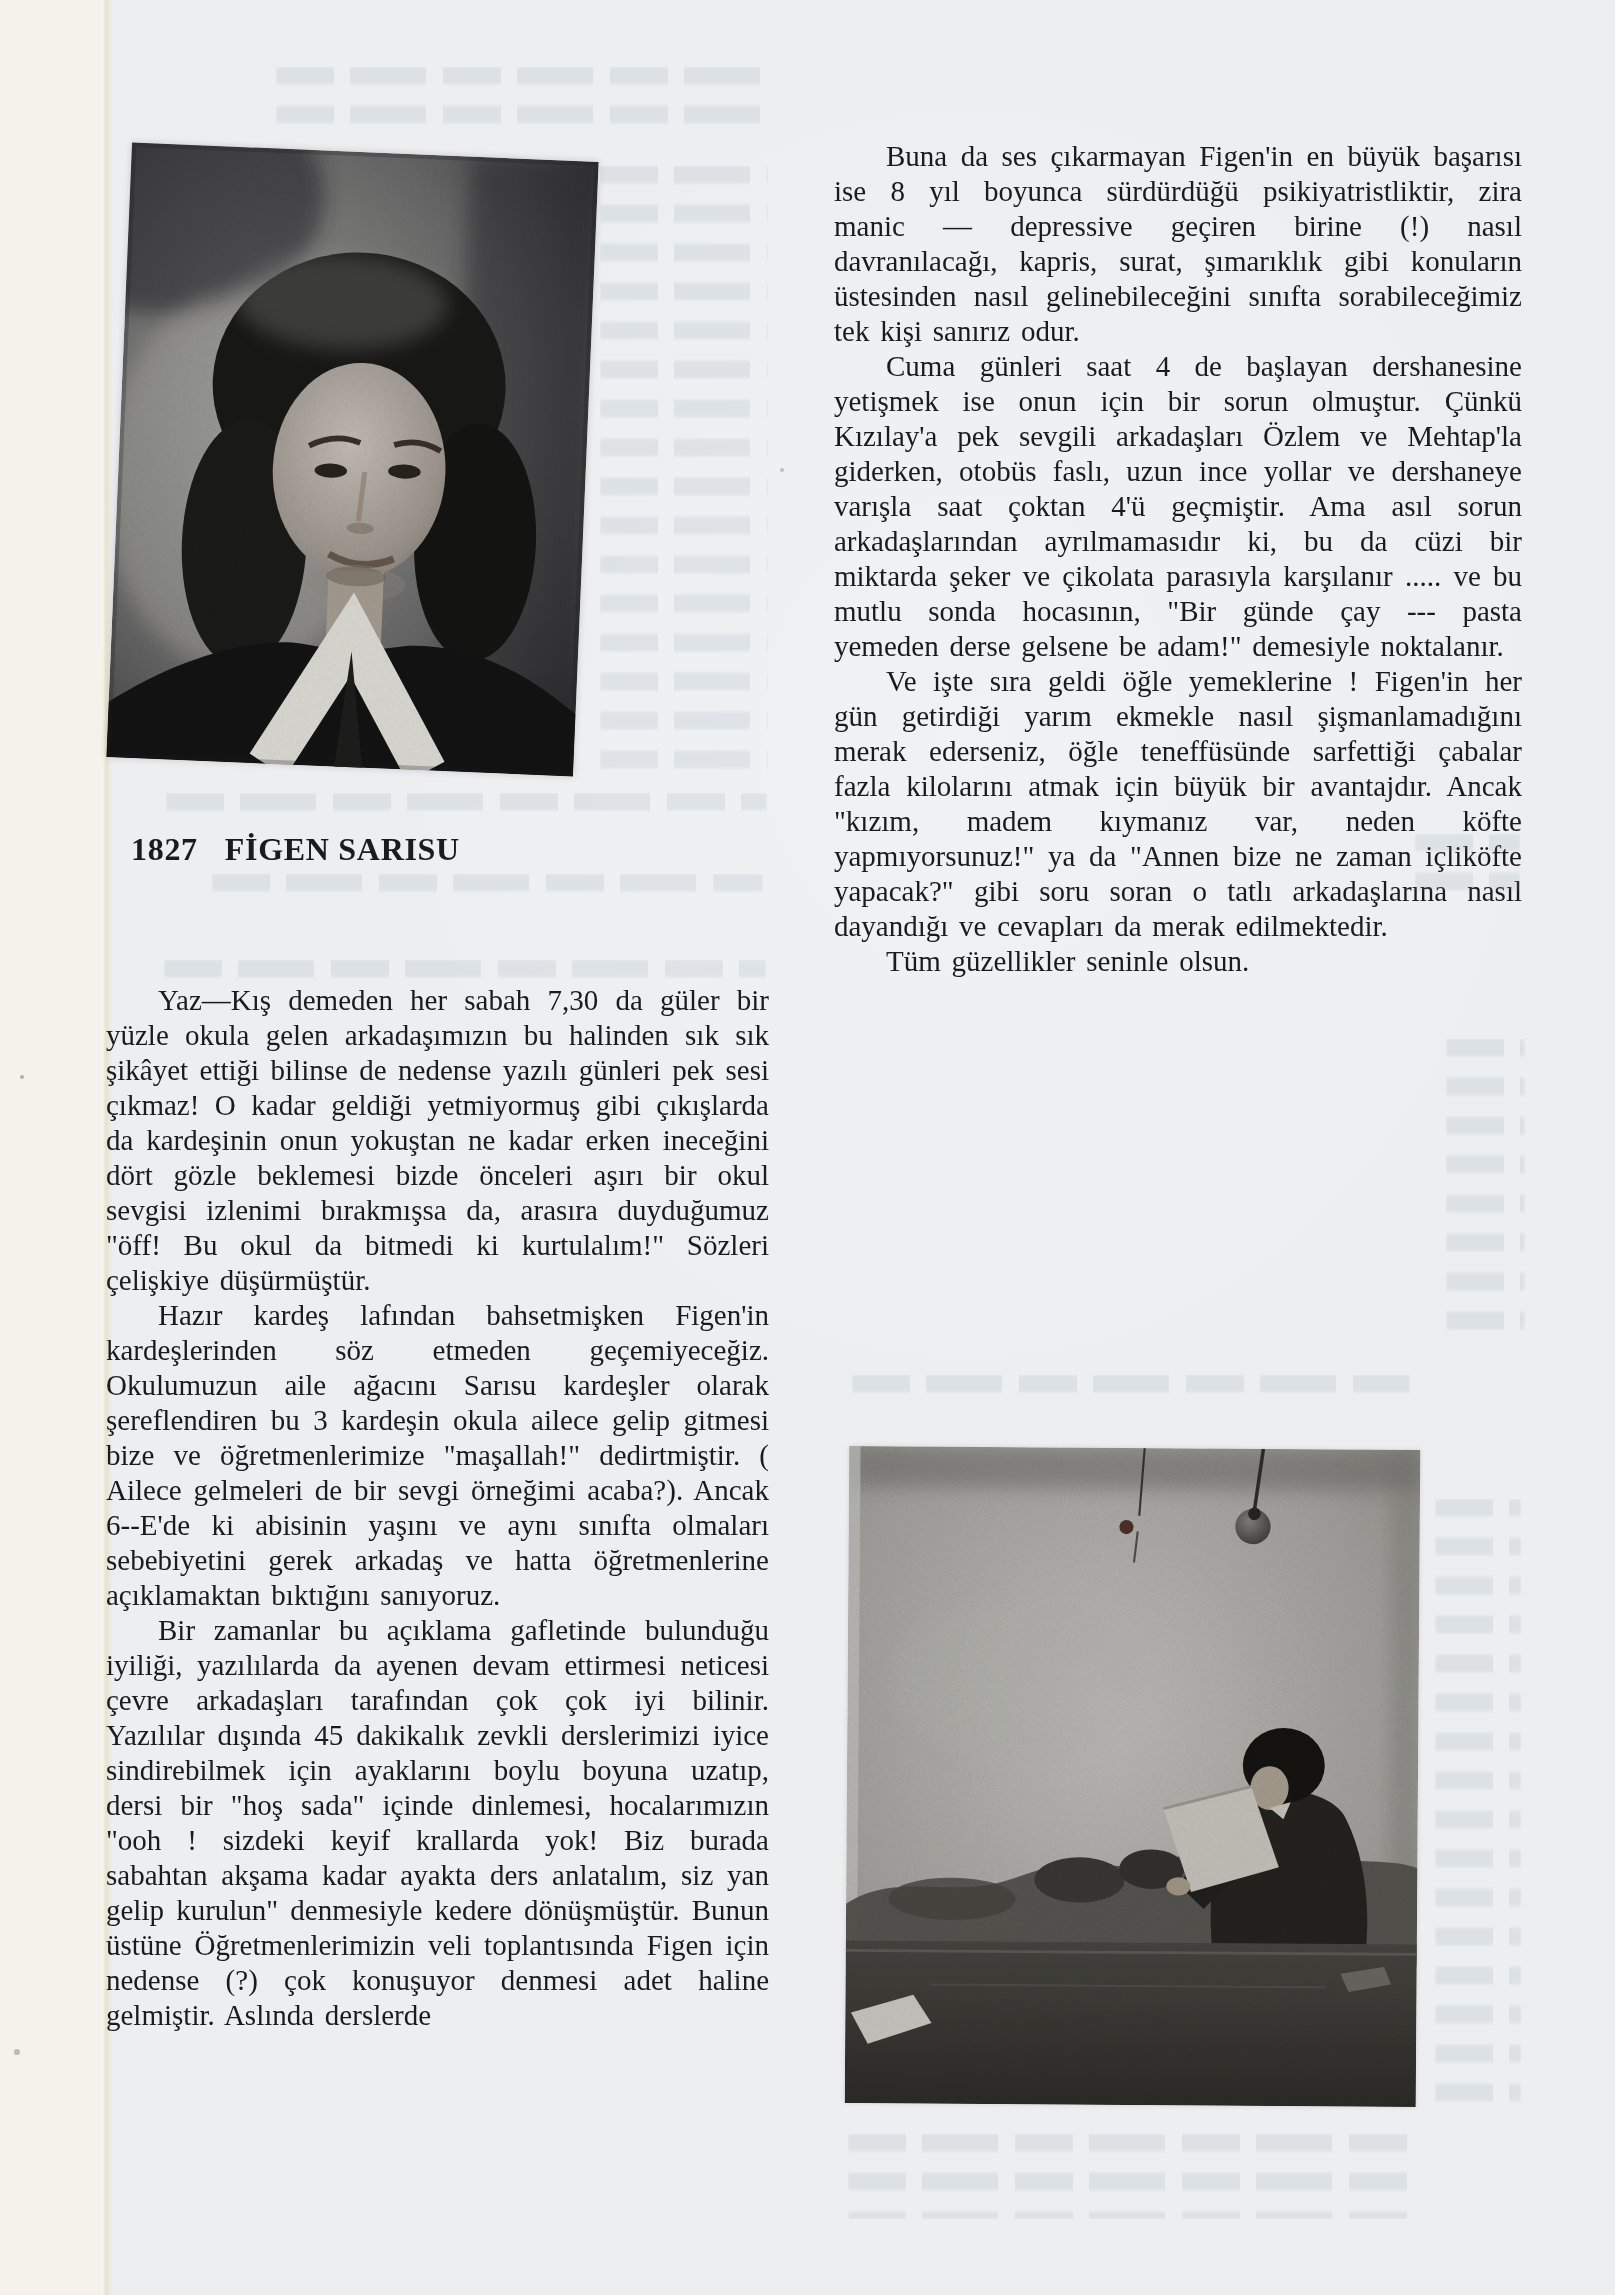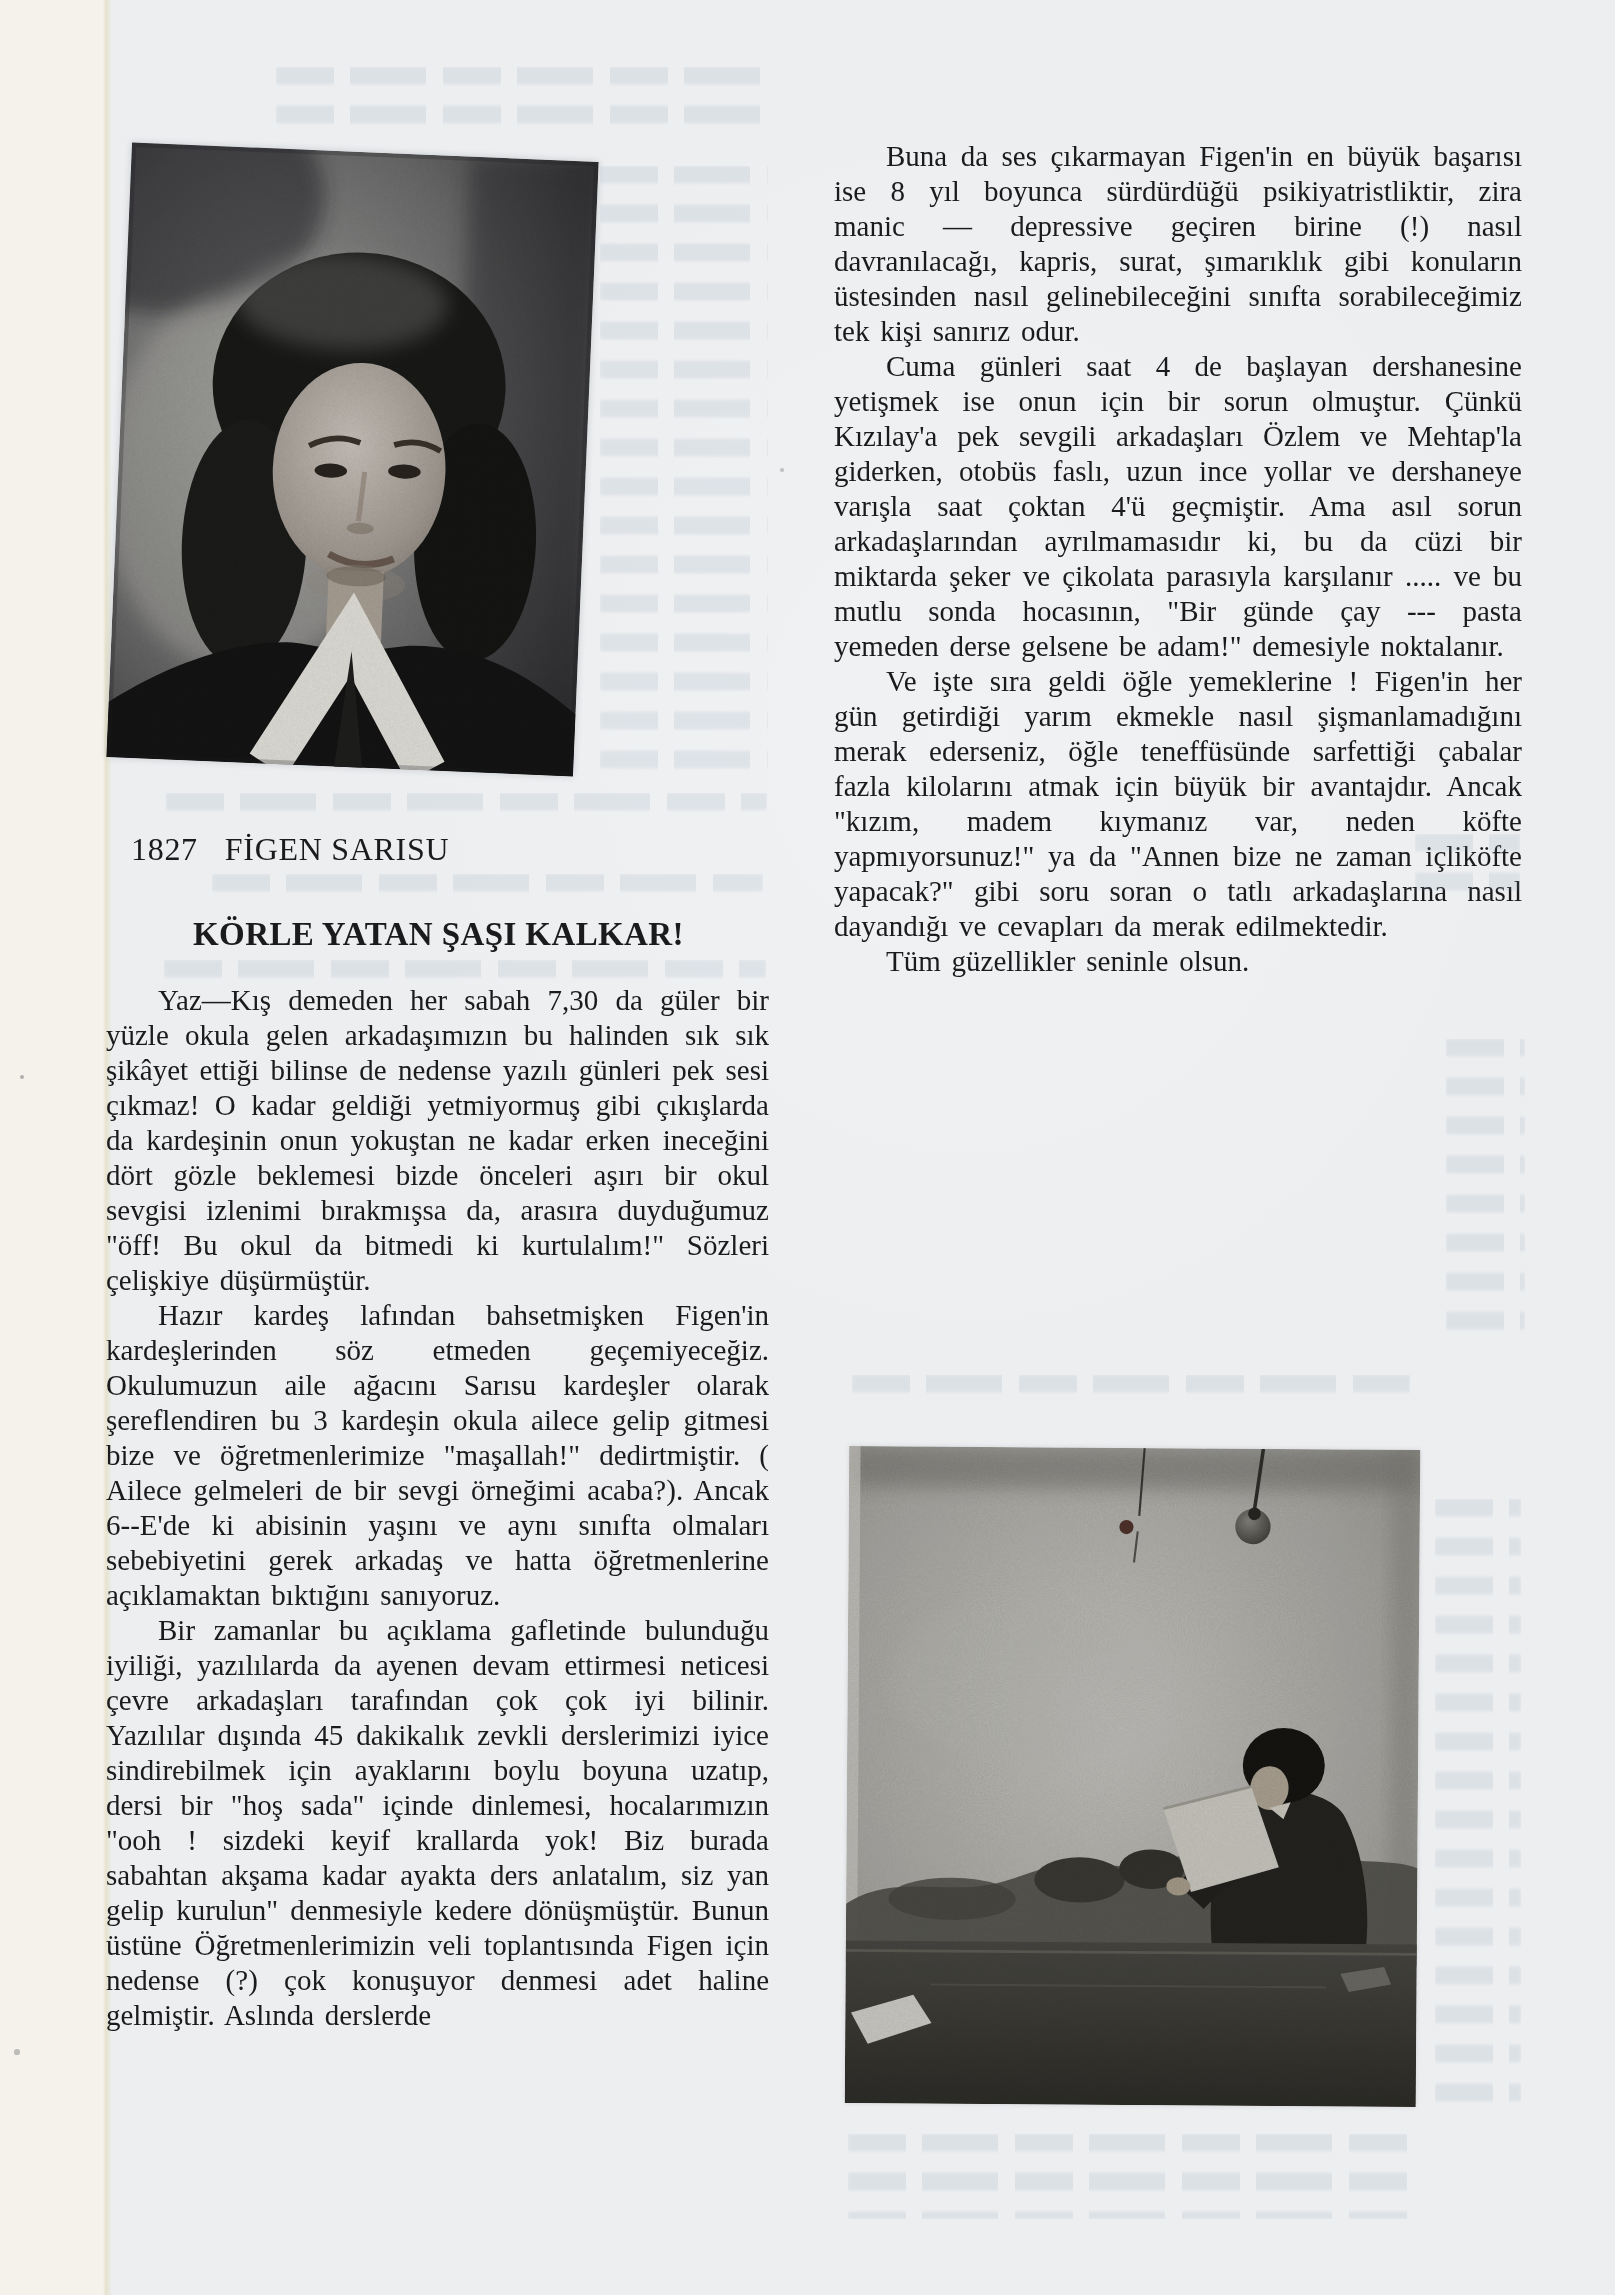"1827 FİGEN SARISU" #caption { font-weight: normal -> bold }
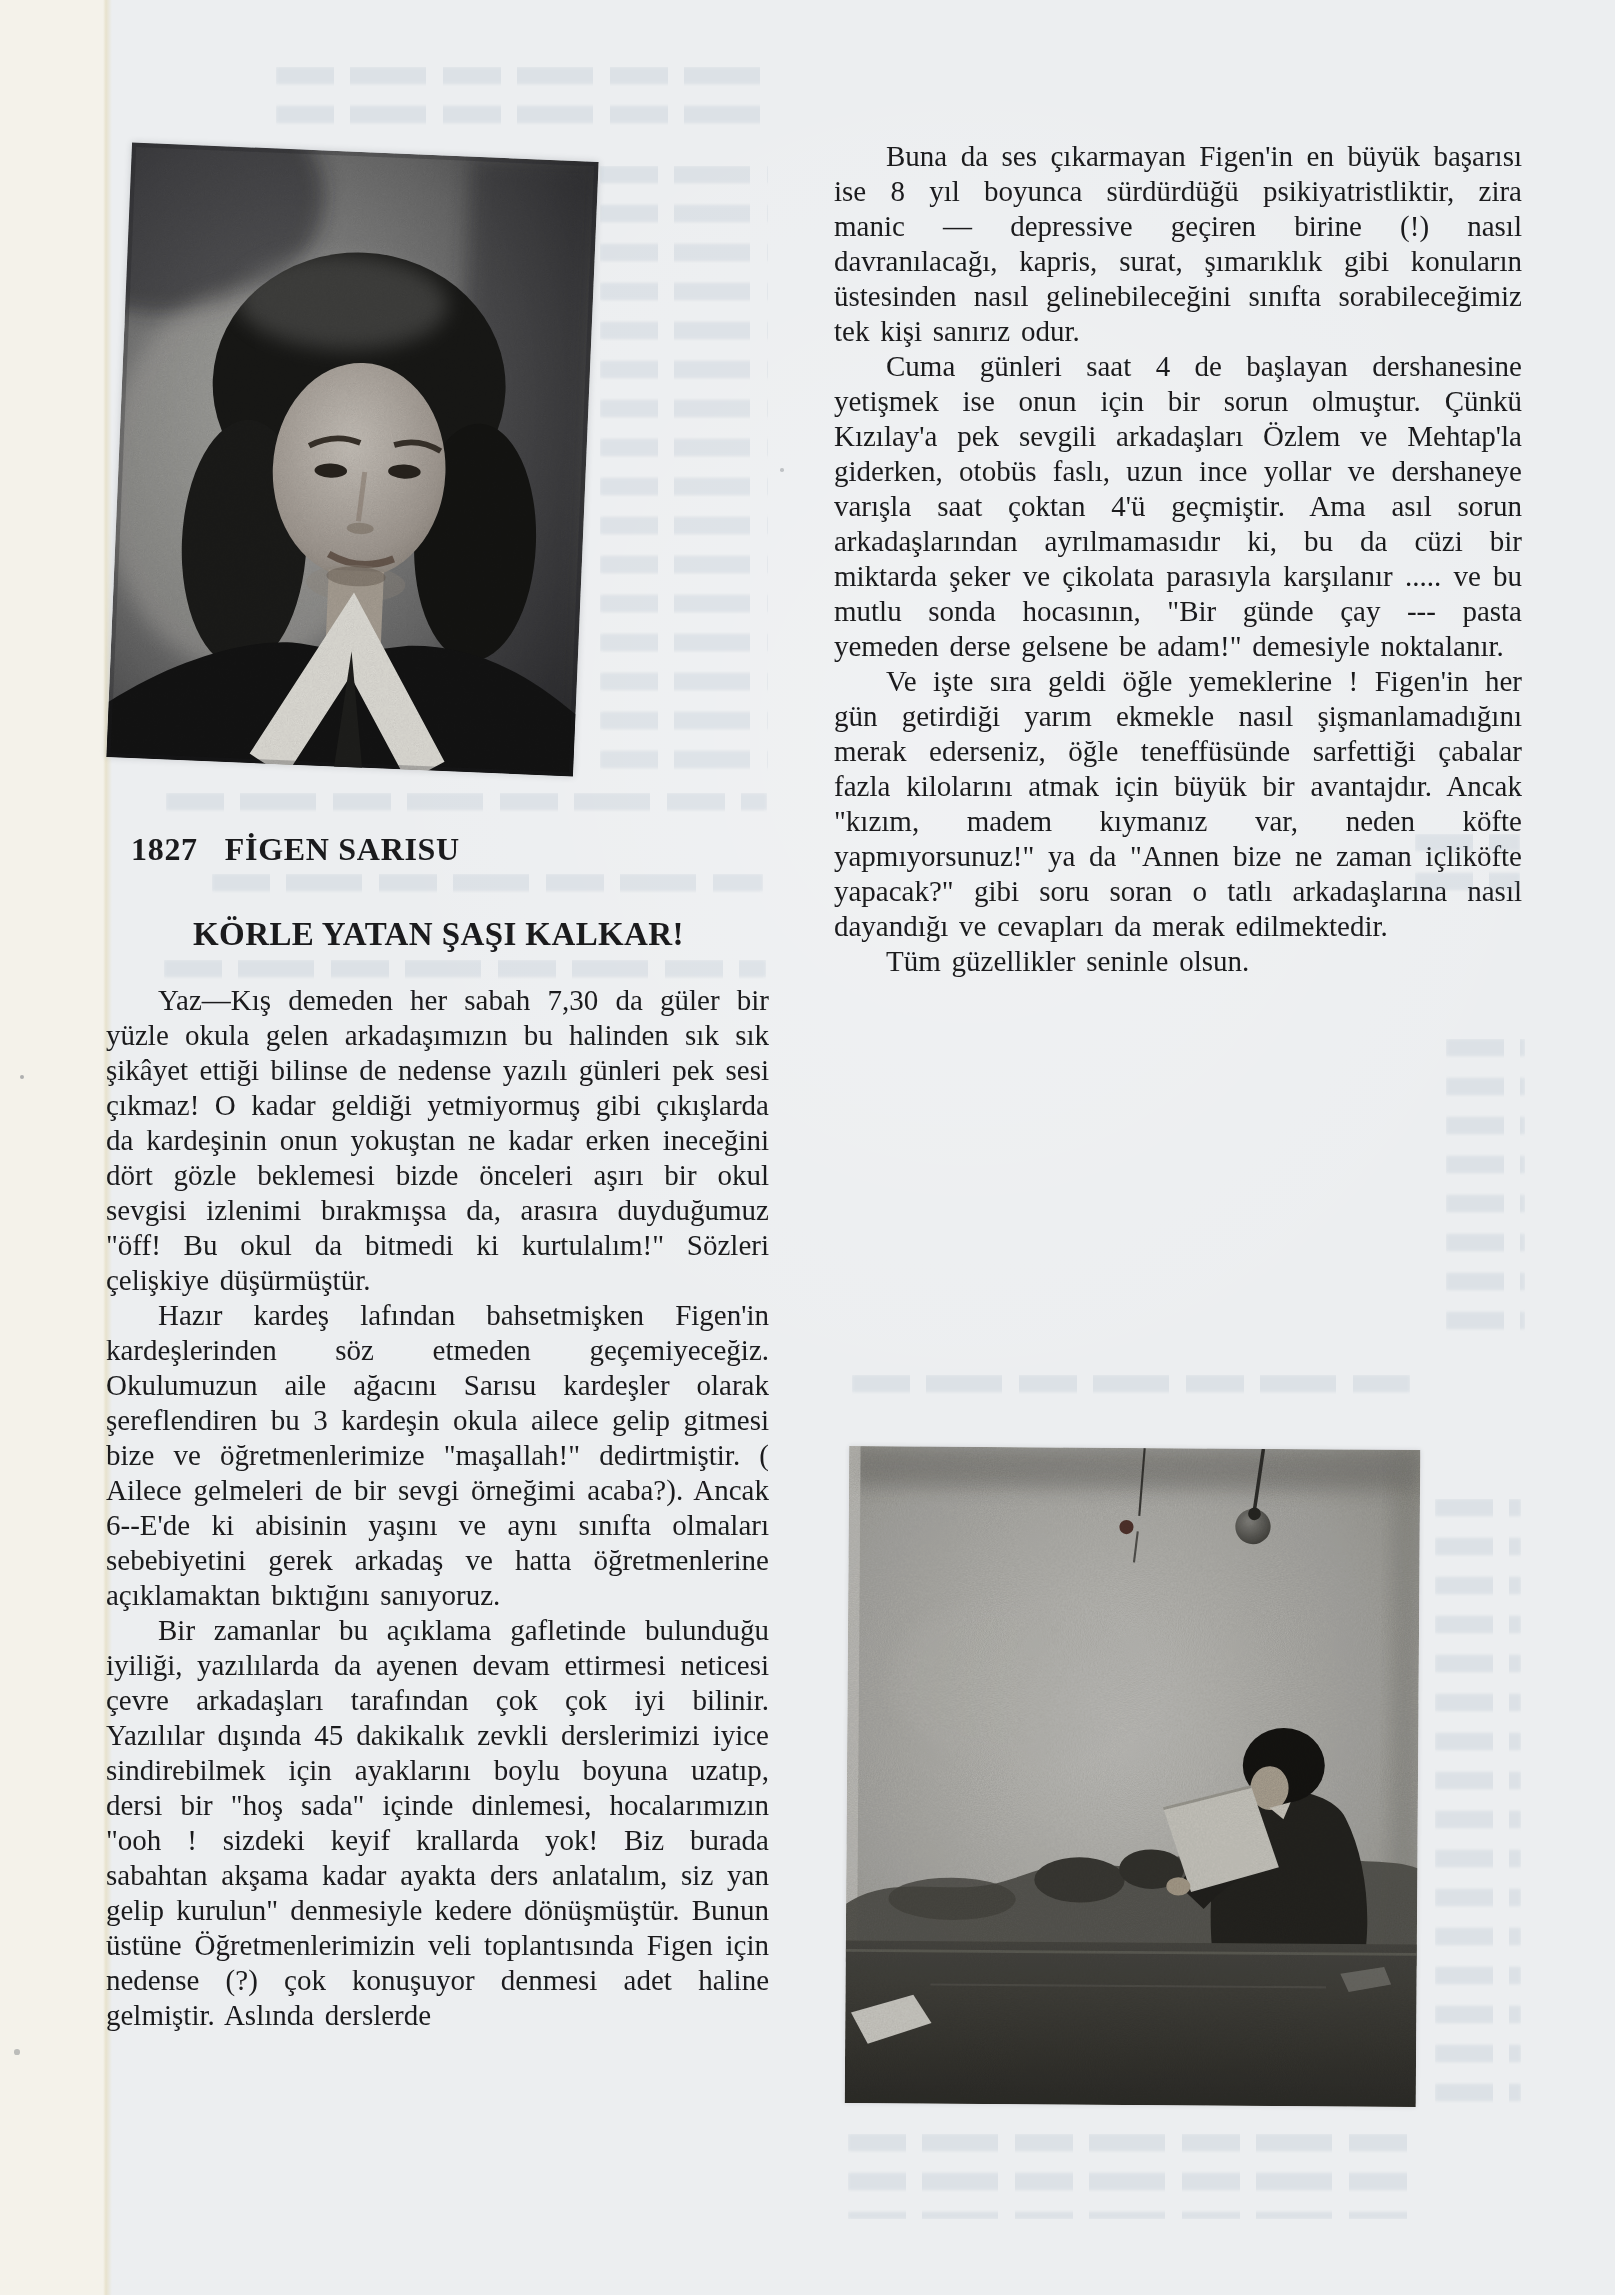"KÖRLE YATAN ŞAŞI KALKAR!" div { html: <div>KÖRLE YATAN ŞAŞI KALKAR!</div> -> none }
